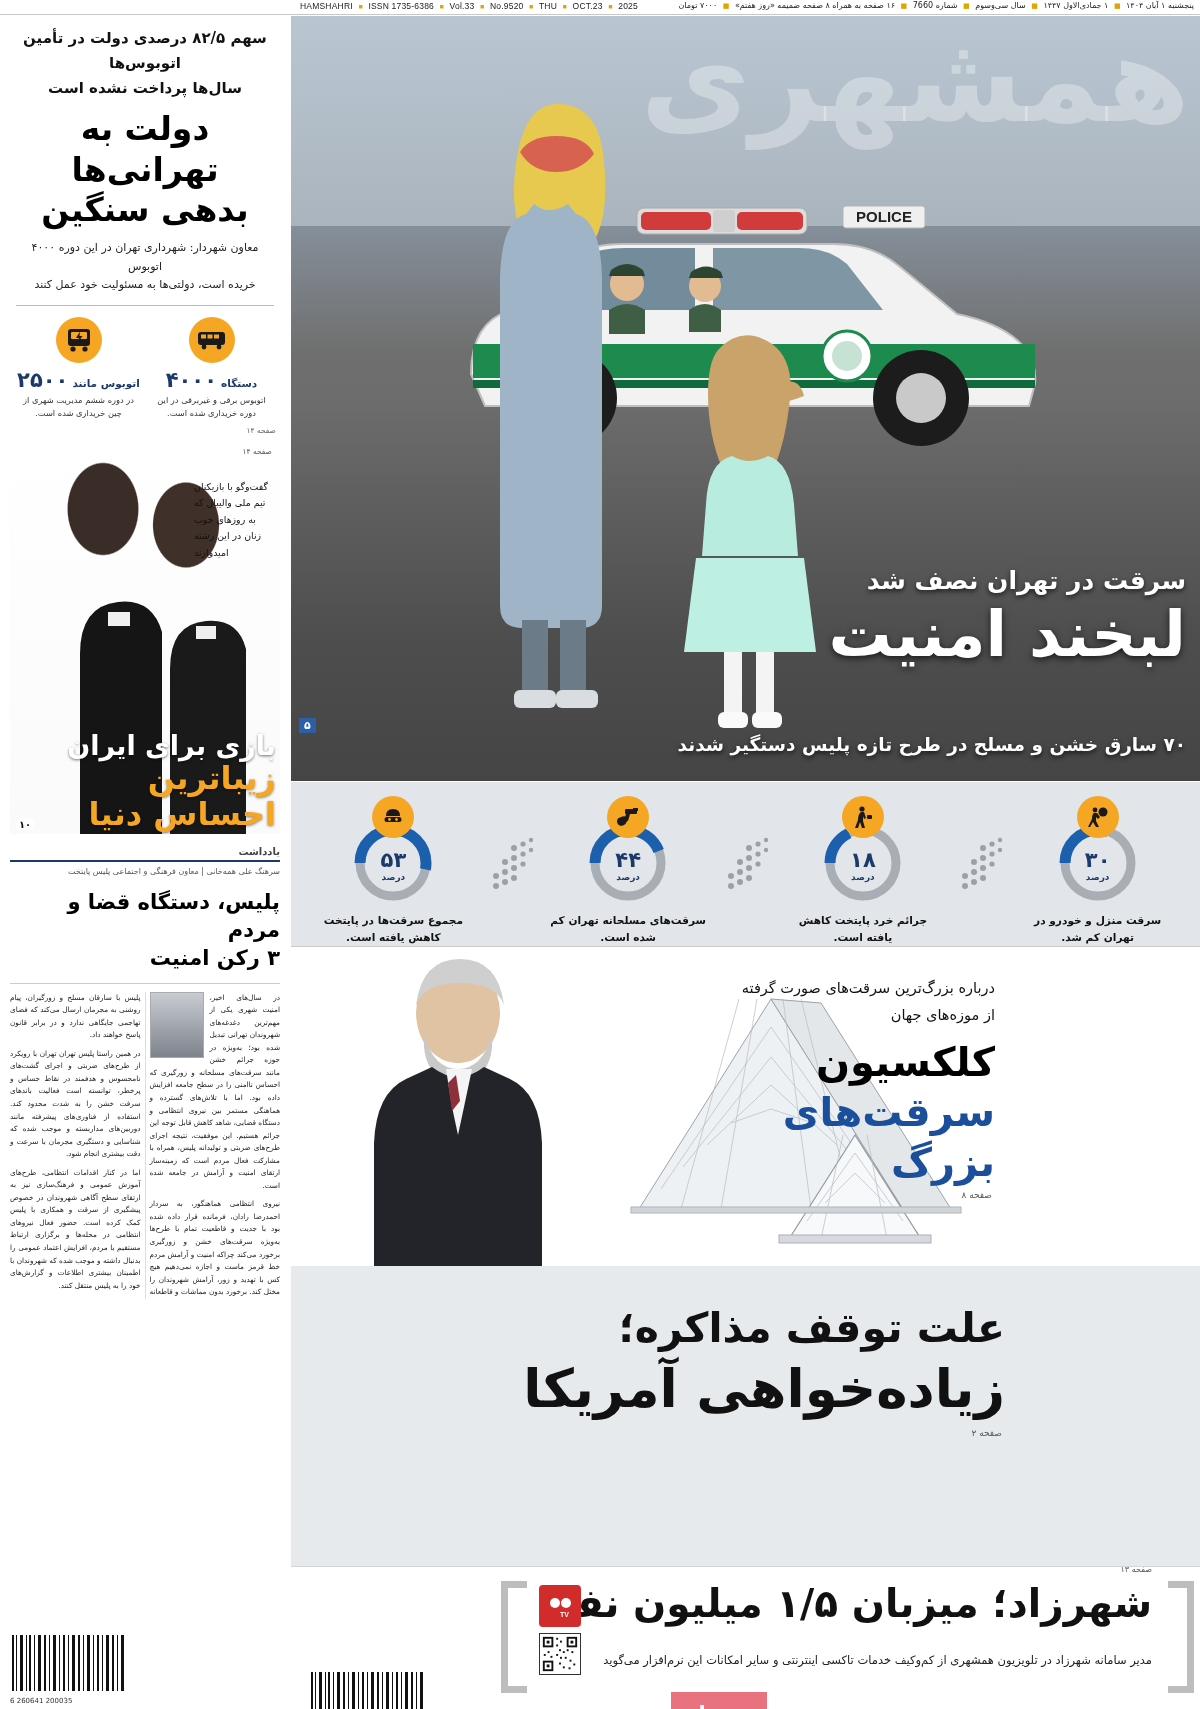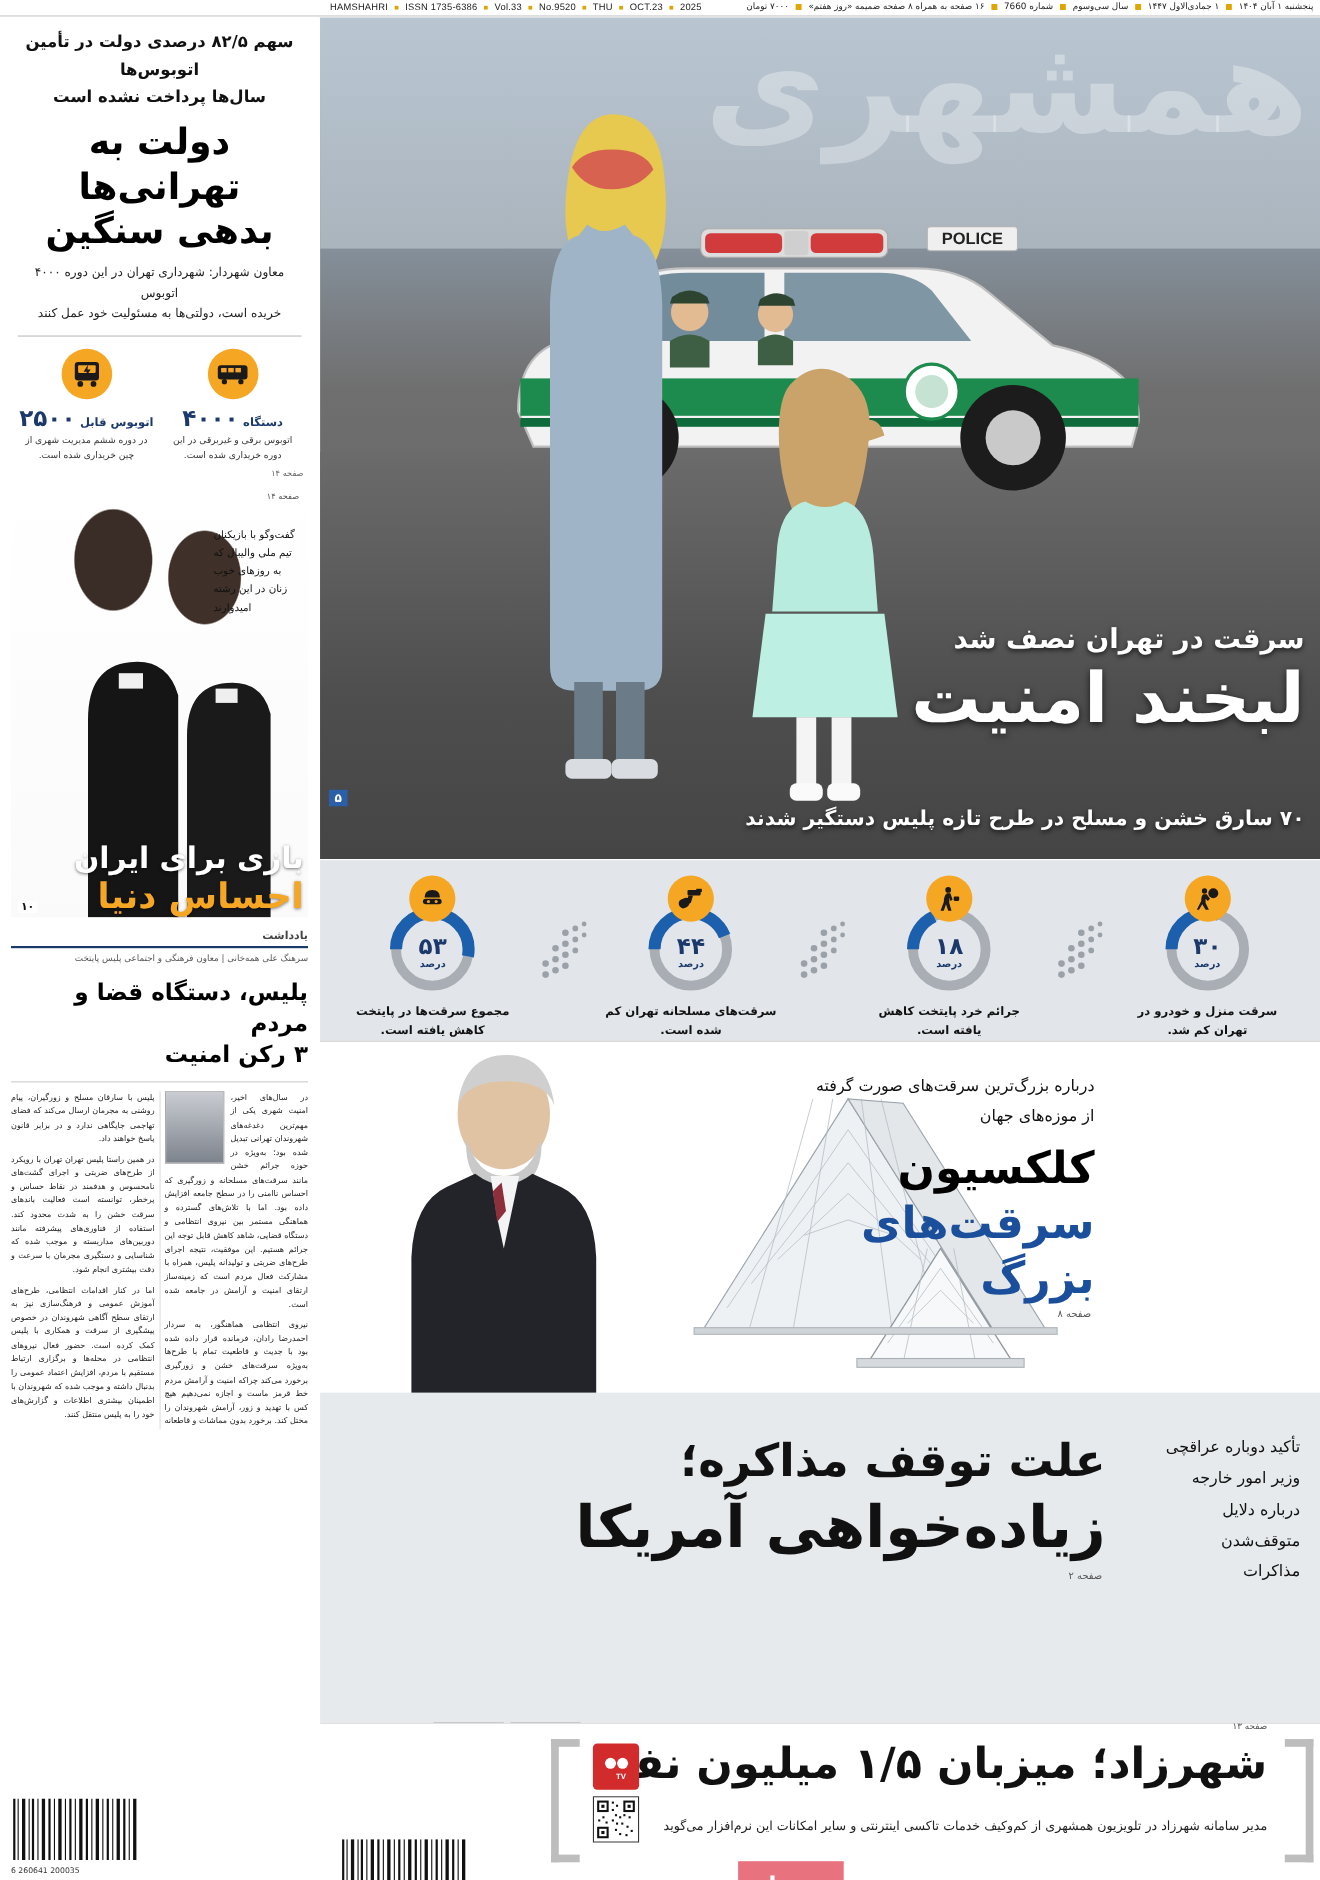"اتوبوس قابل" span.bus-unit { text: قابل -> مانند }
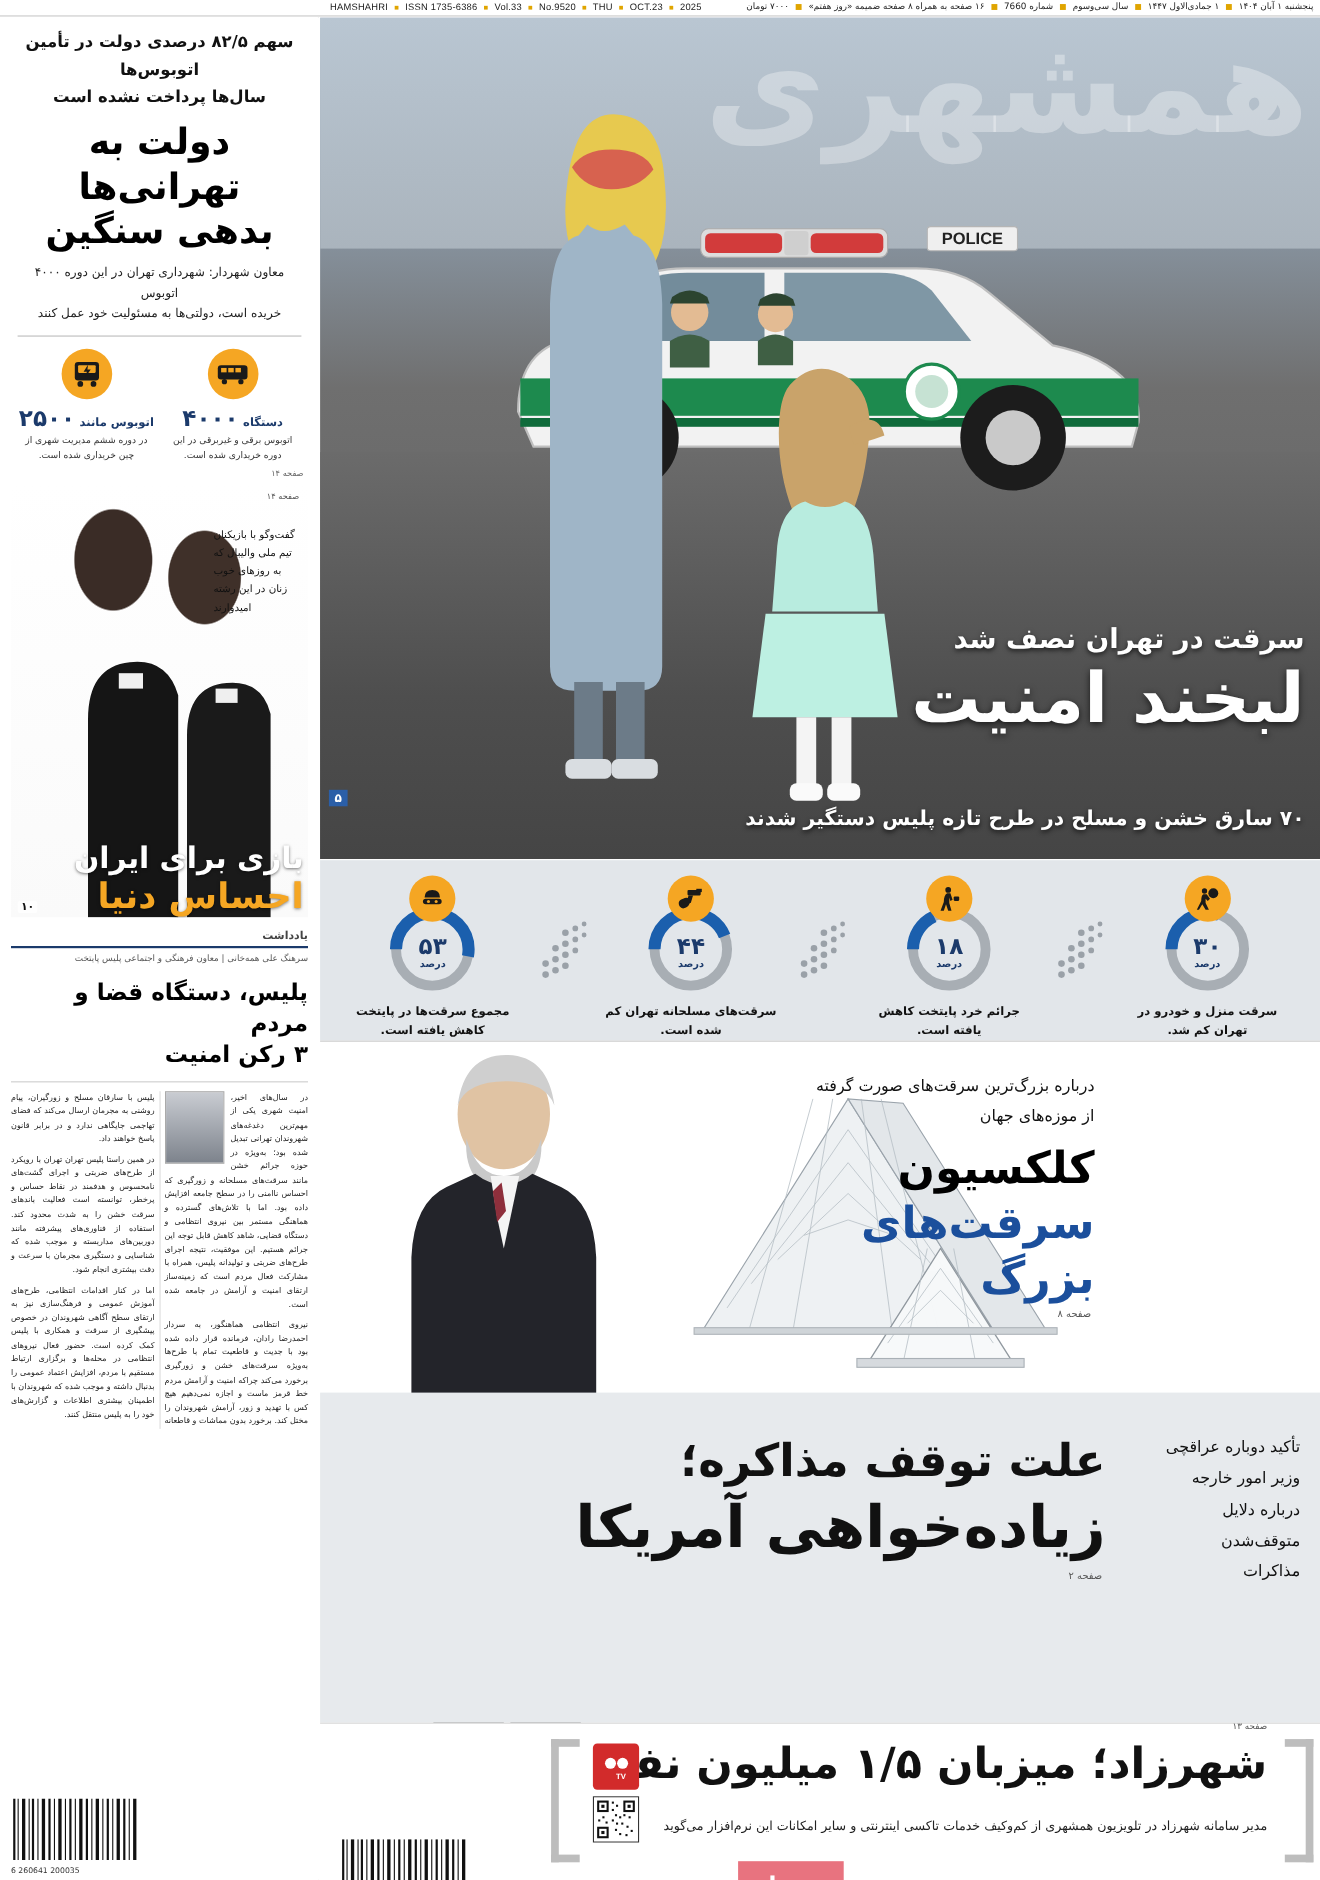"زیباترین" div.vb-t2 { html: none -> <div>زیباترین</div> }
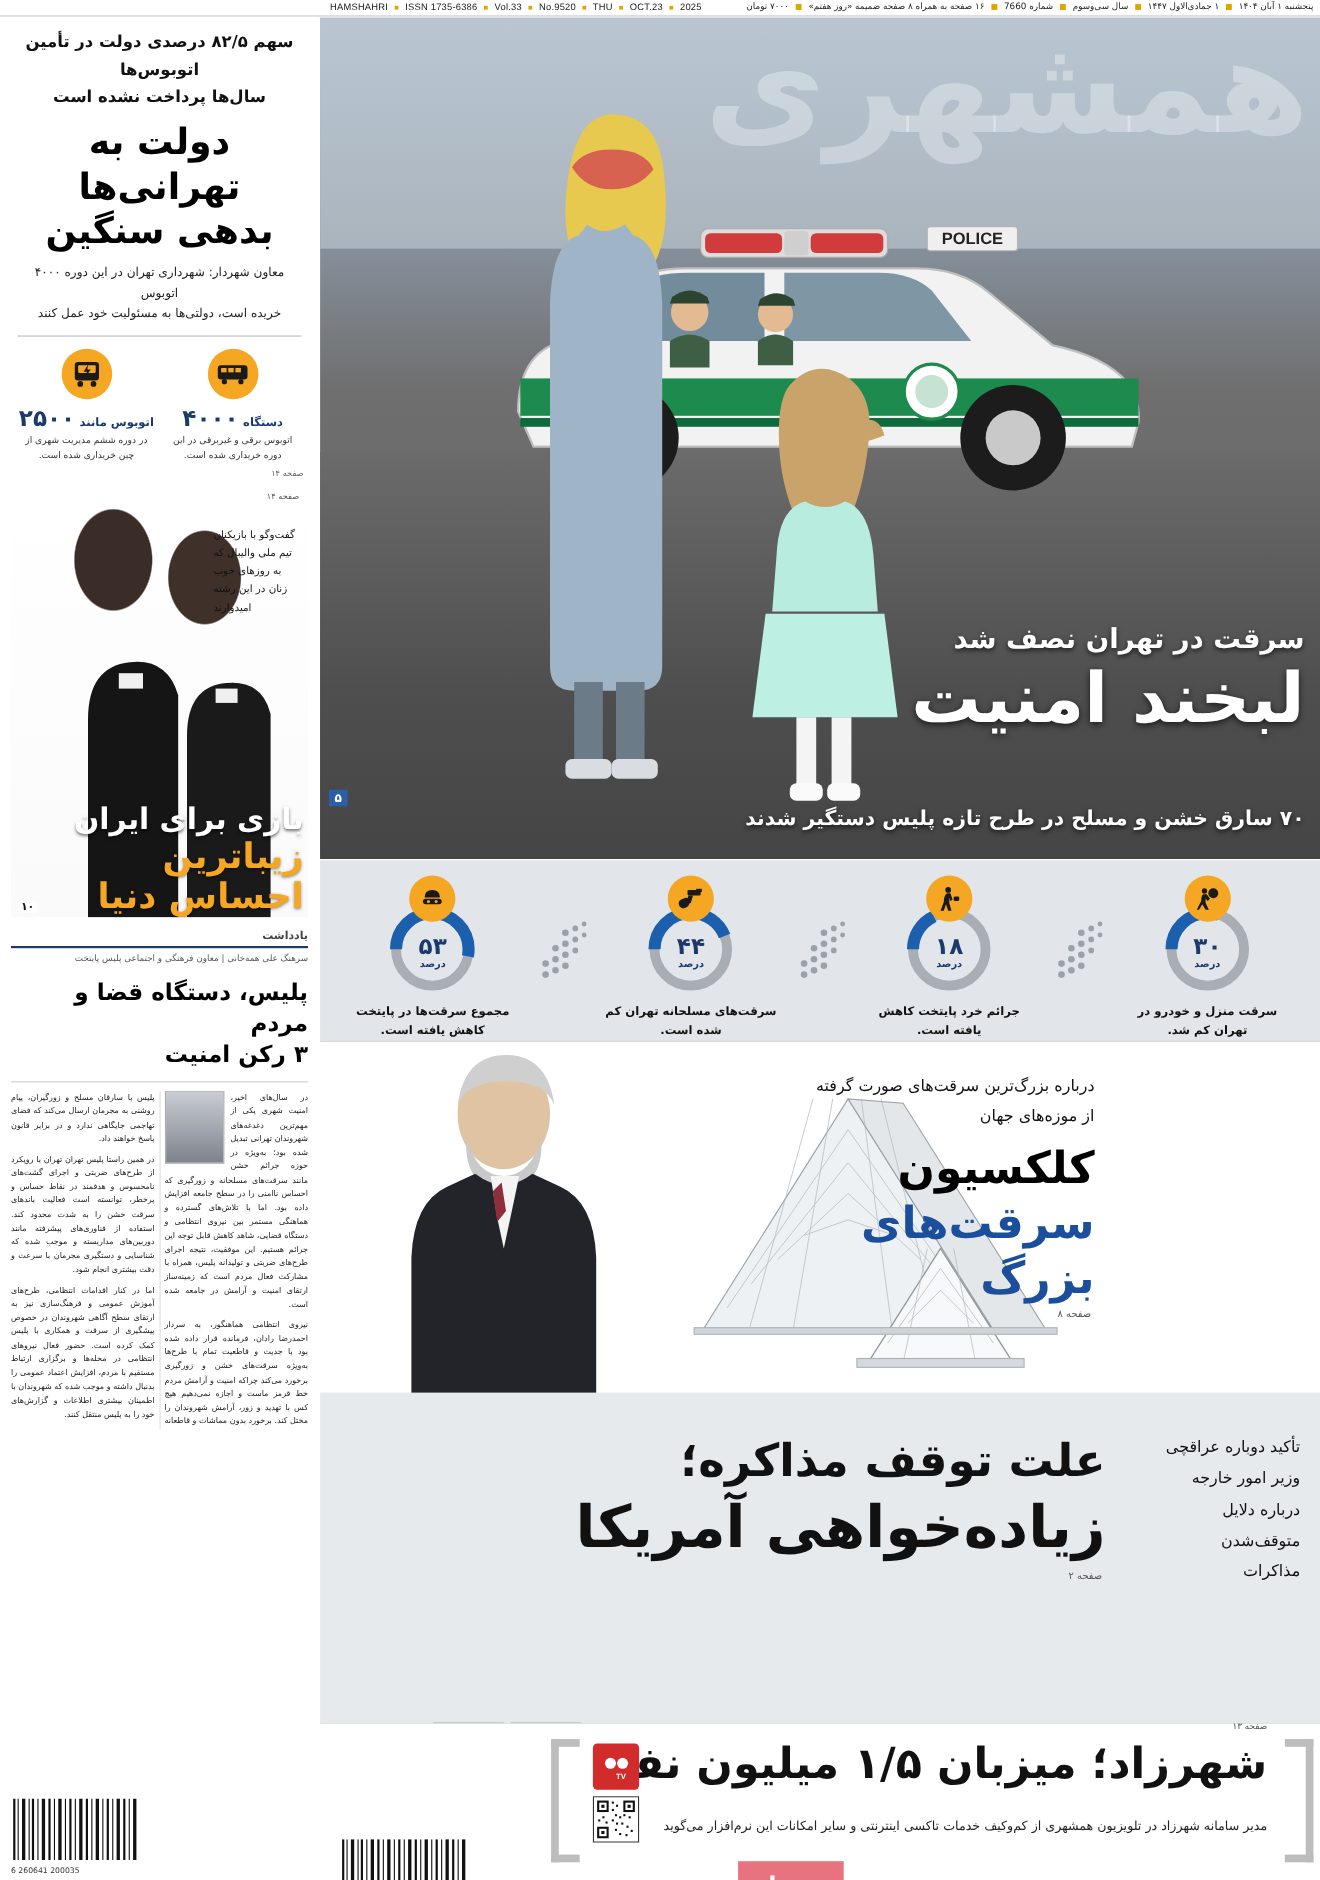"تأکید دوباره عراقچی" div.neg-side { html: <div> <div>تأکید دوباره عراقچی</div> <div>وزیر امور خارجه</div> <div>درباره دلایل</div> <div>متوقف‌شدن</div> <div>مذاکرات</div> </div> -> none }
